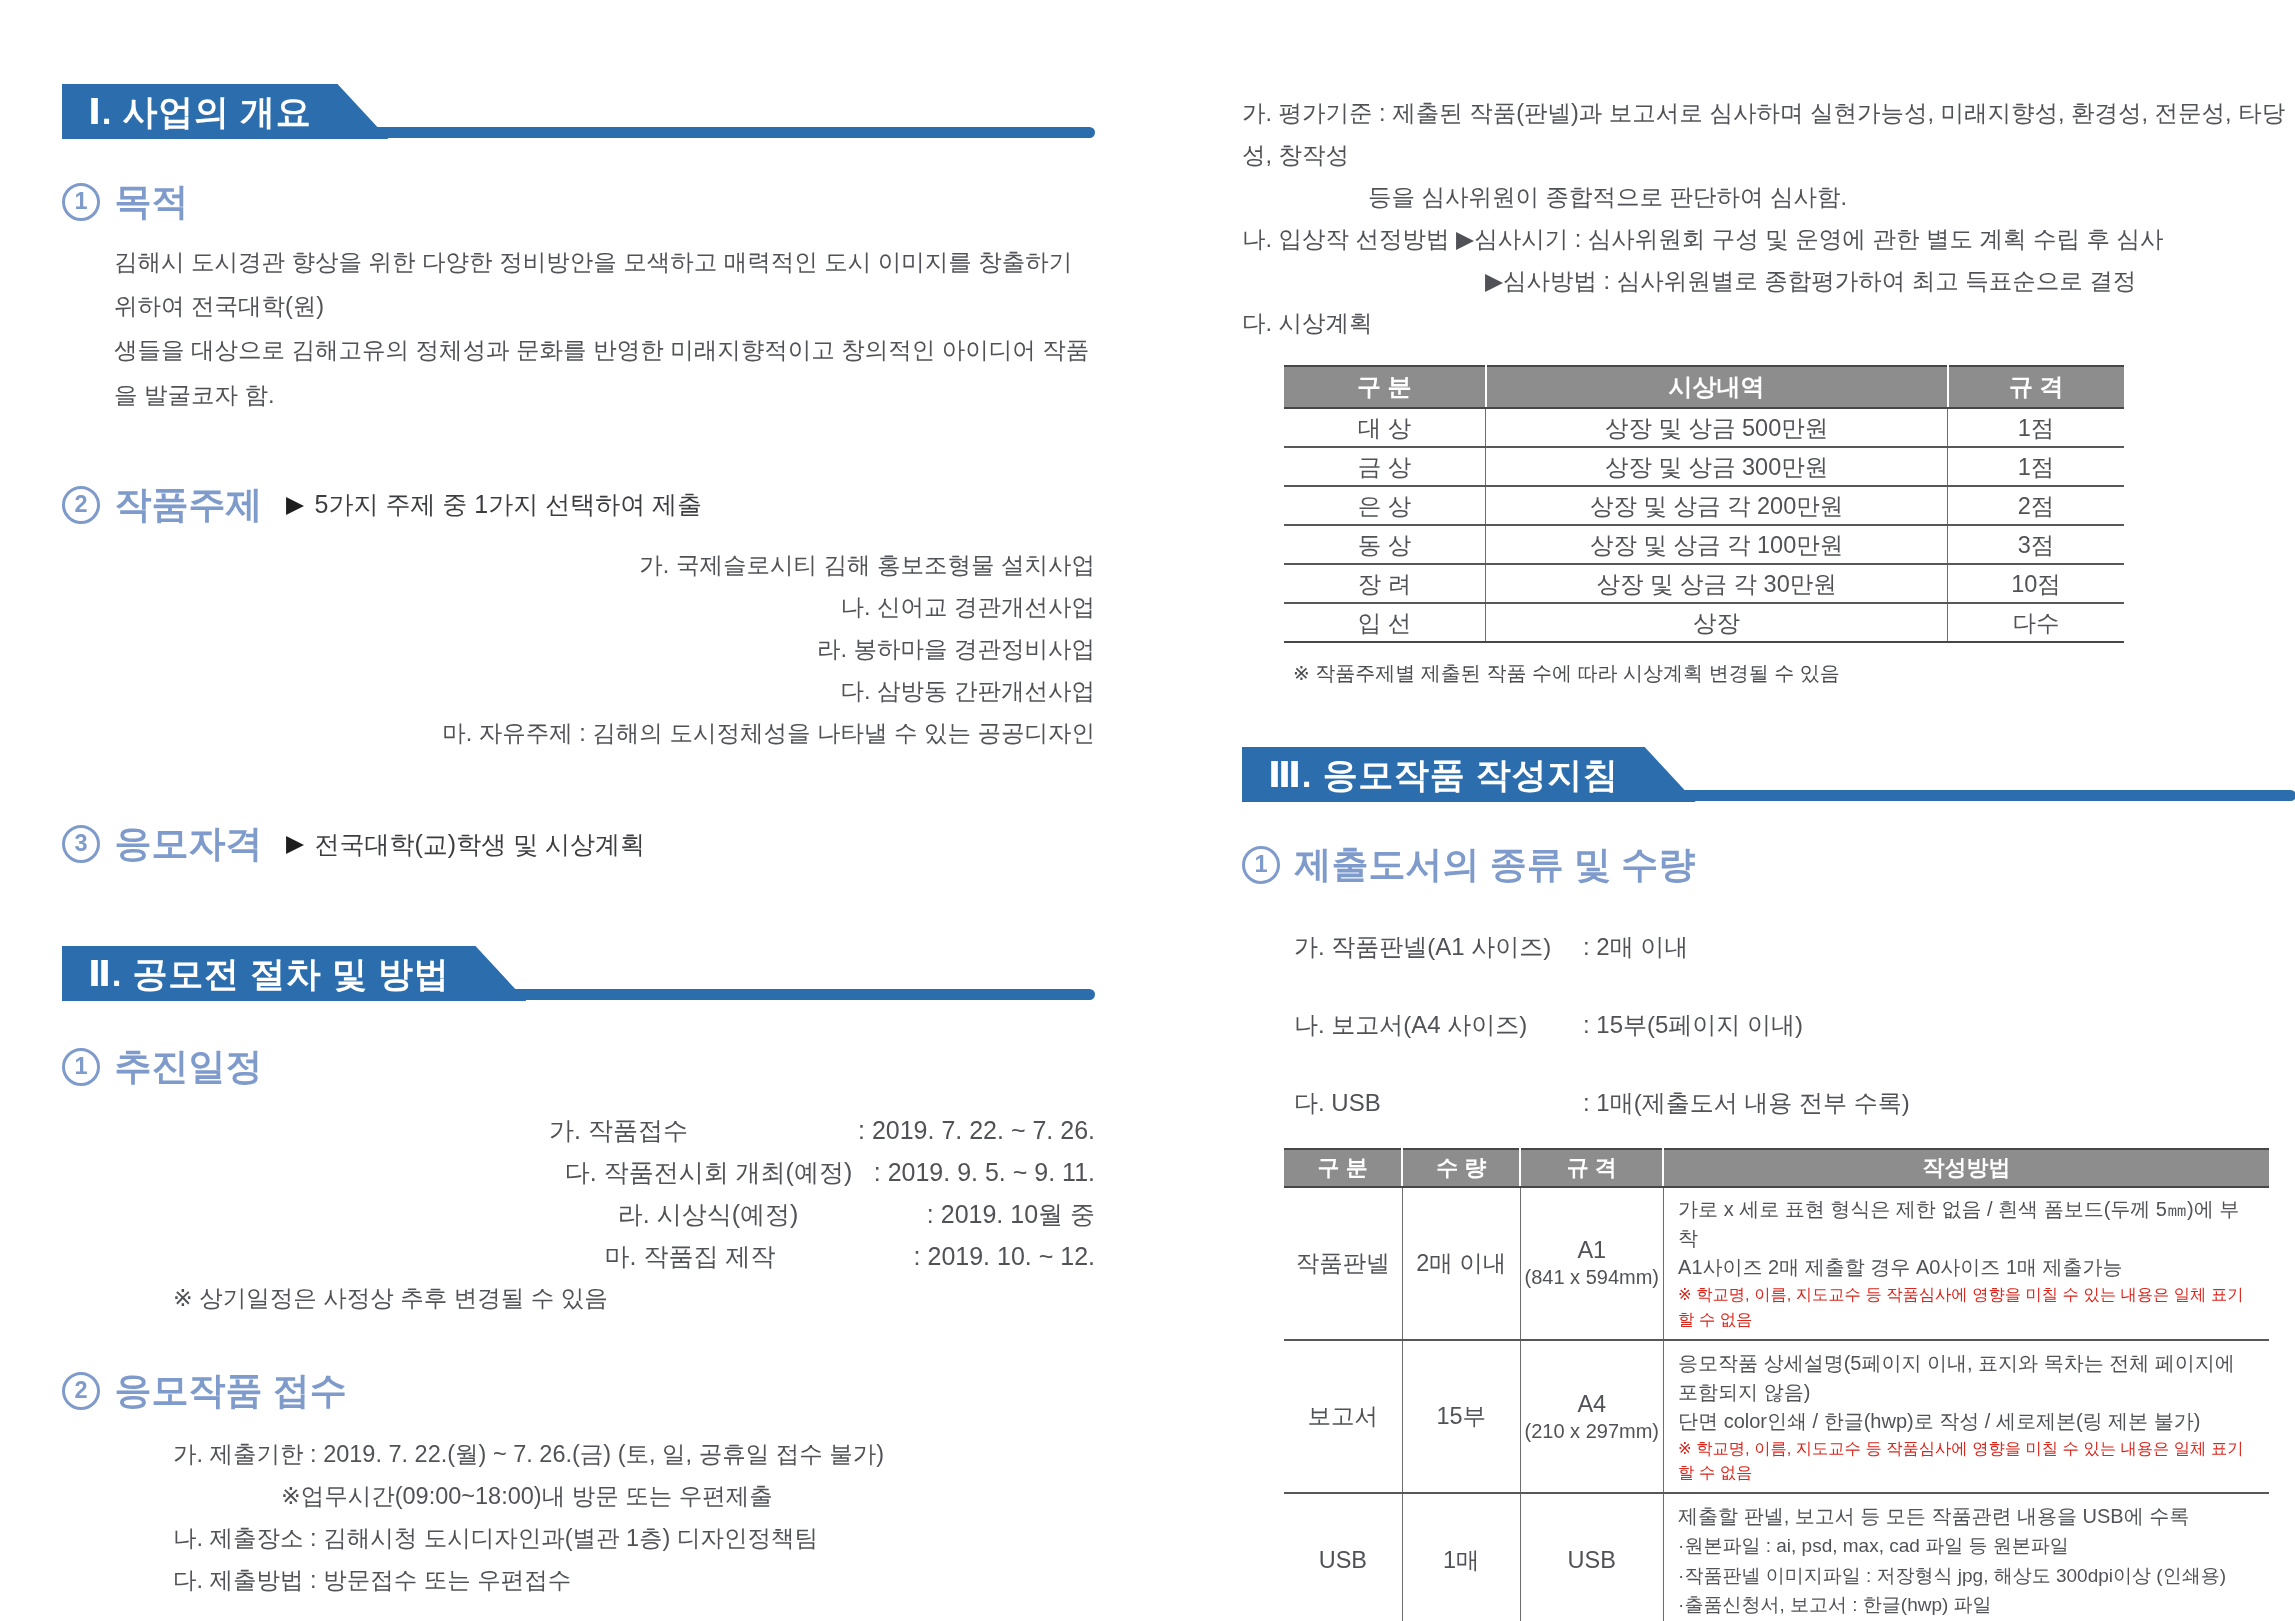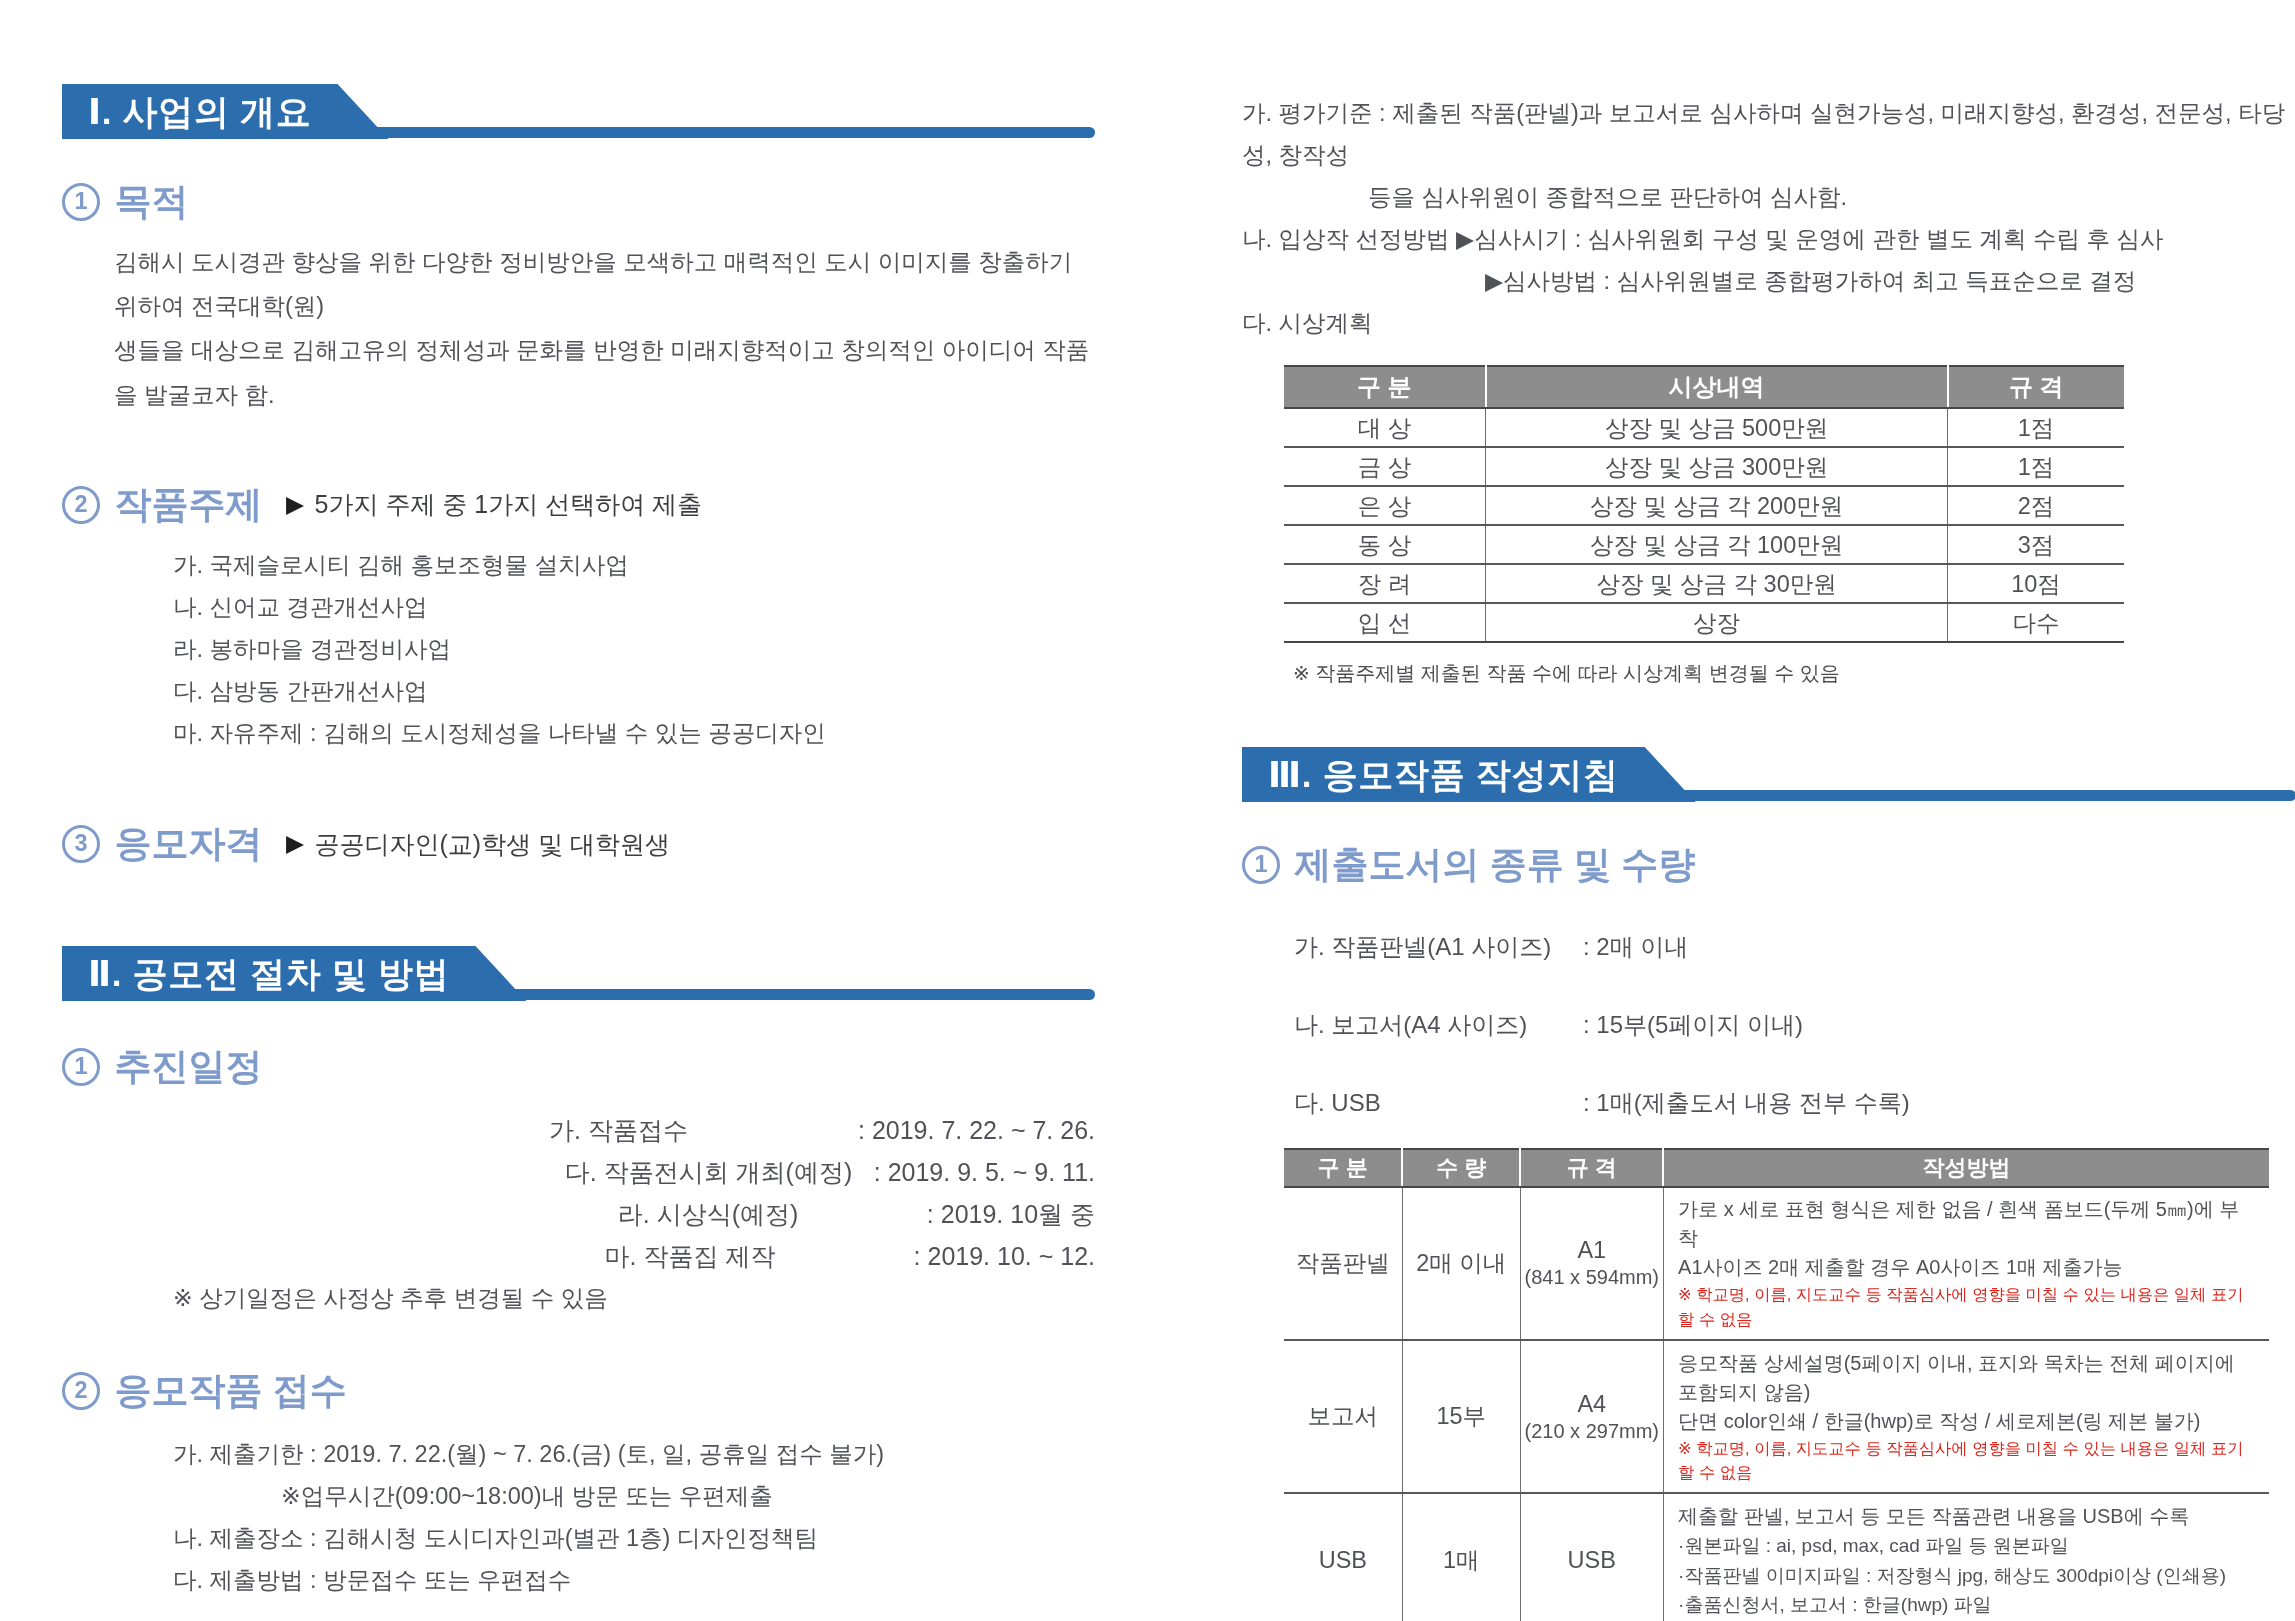"가. 국제슬로시티 김해 홍보조형물 설치사업" div.plist { text-align: none -> right }
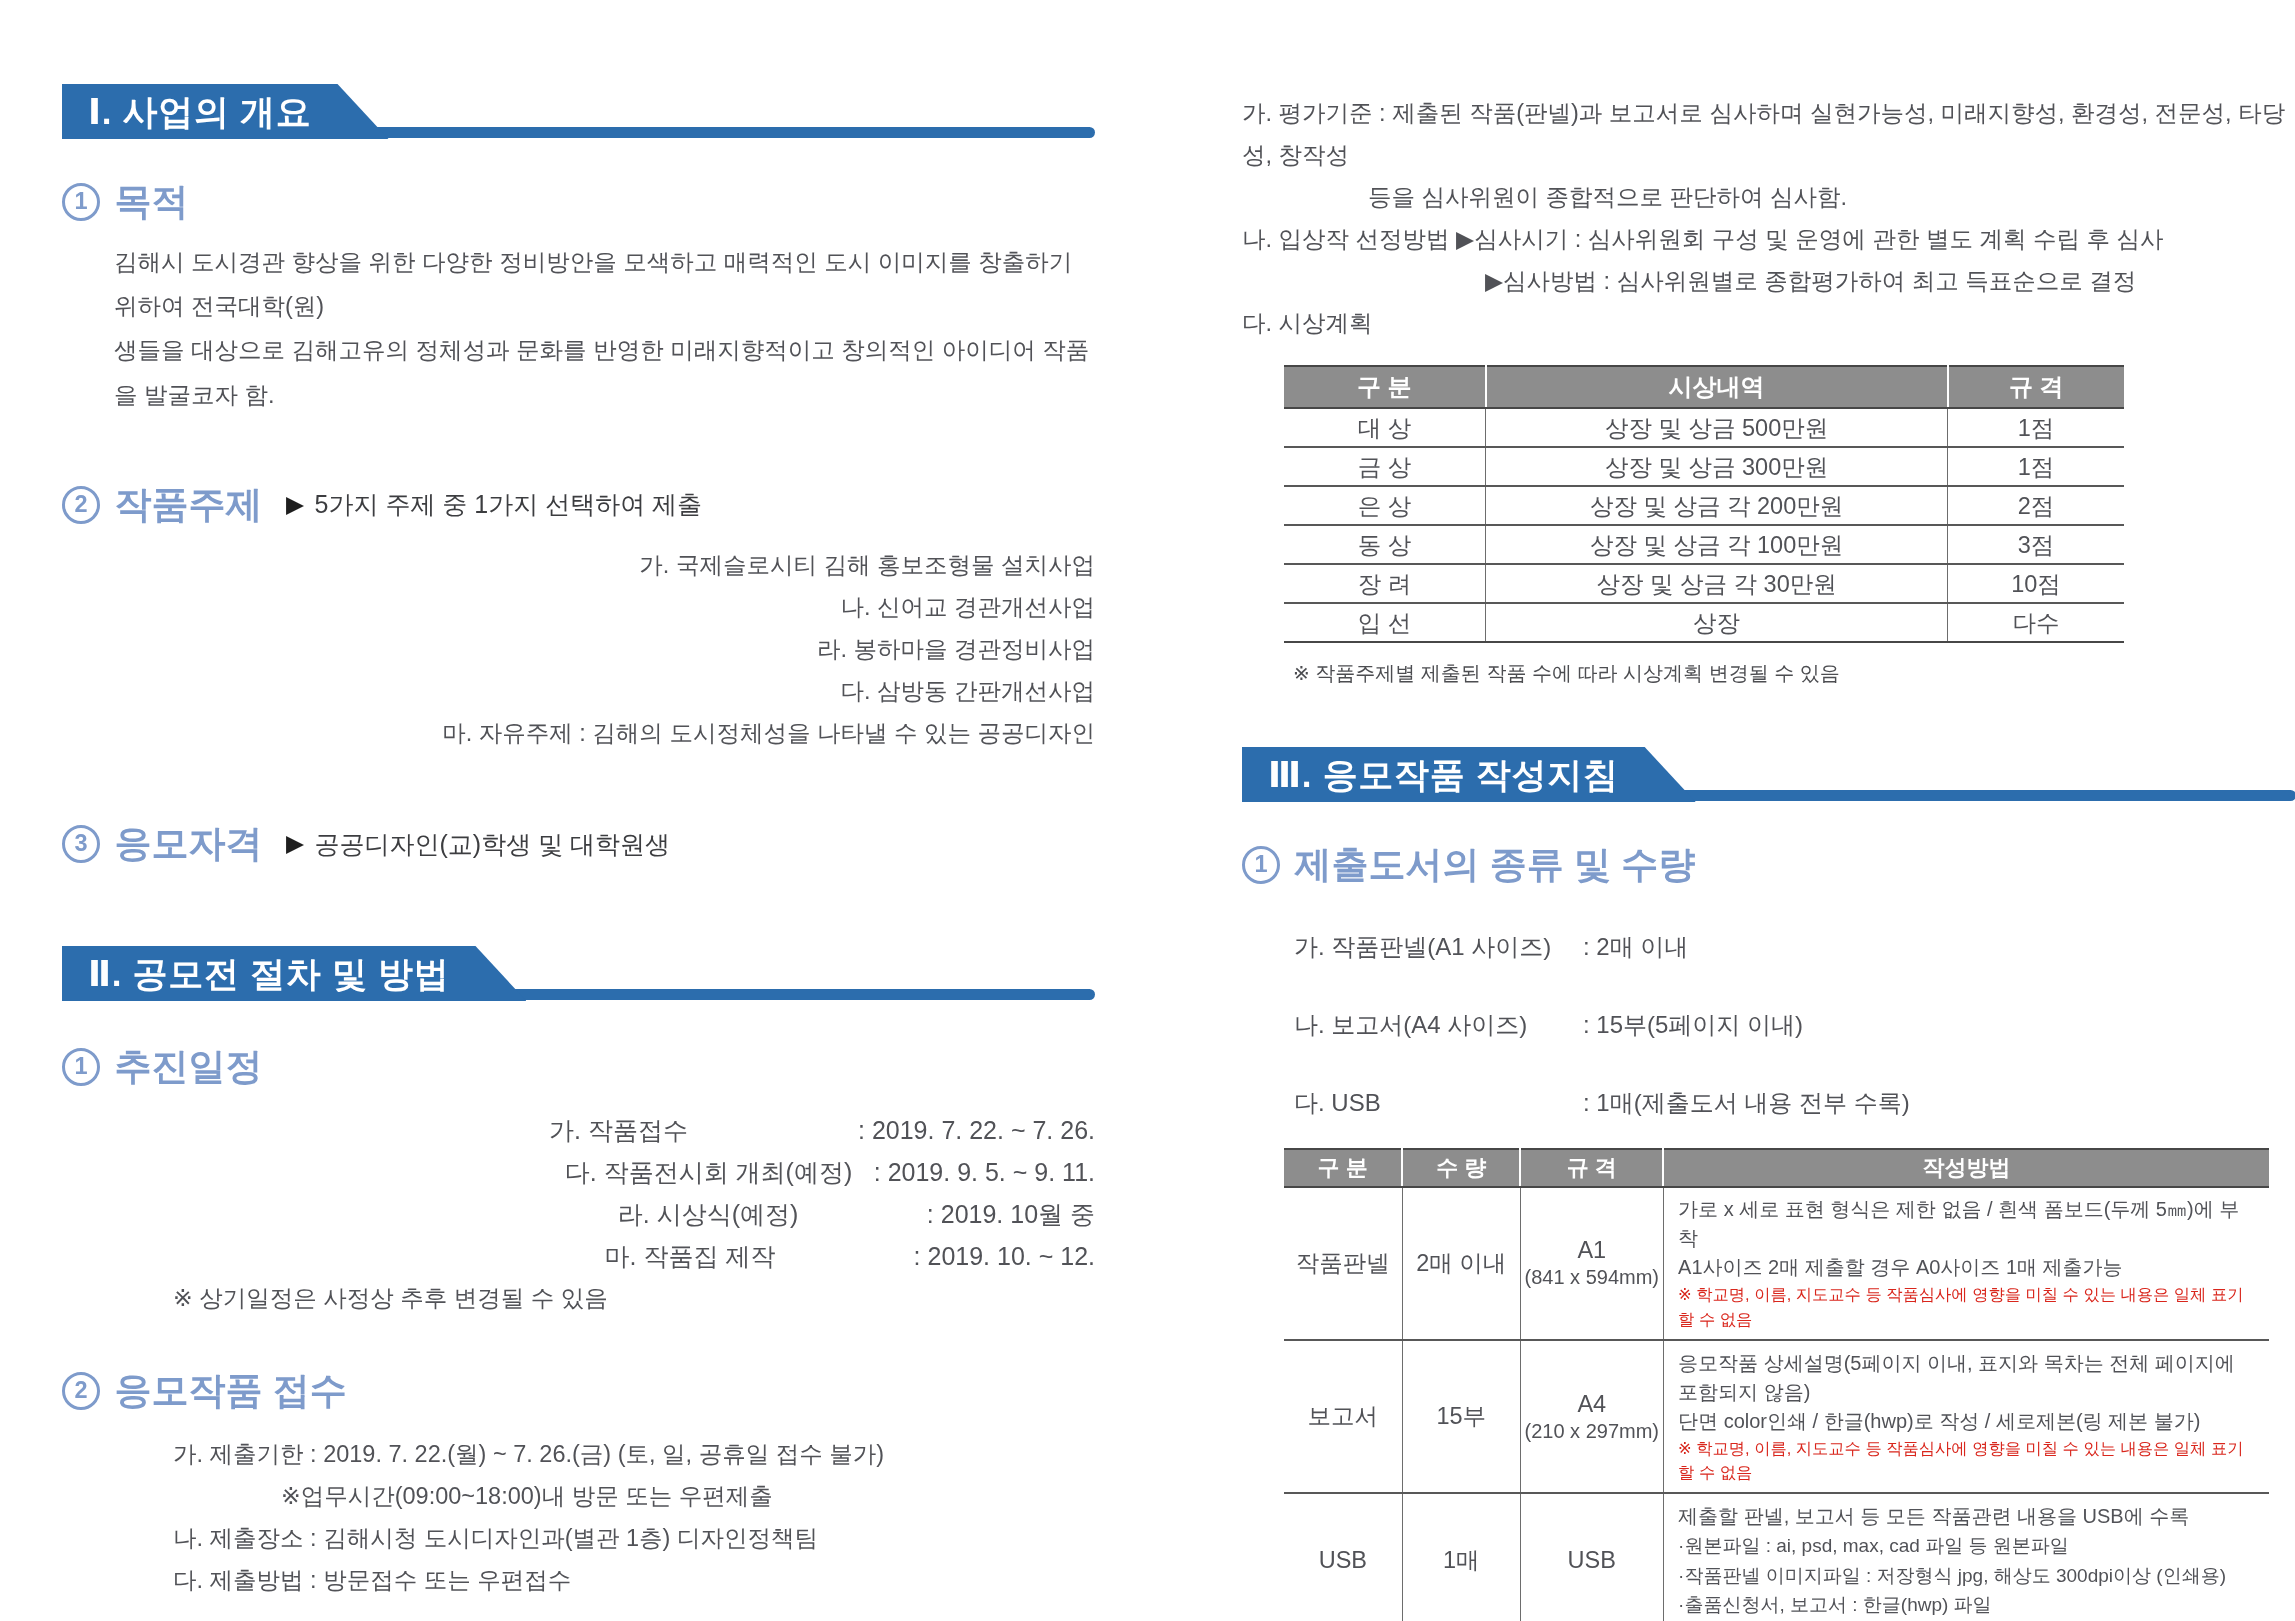"공공디자인(교)학생 및 대학원생" span { text: 공공디자인(교)학생 및 대학원생 -> 전국대학(교)학생 및 시상계획 }
